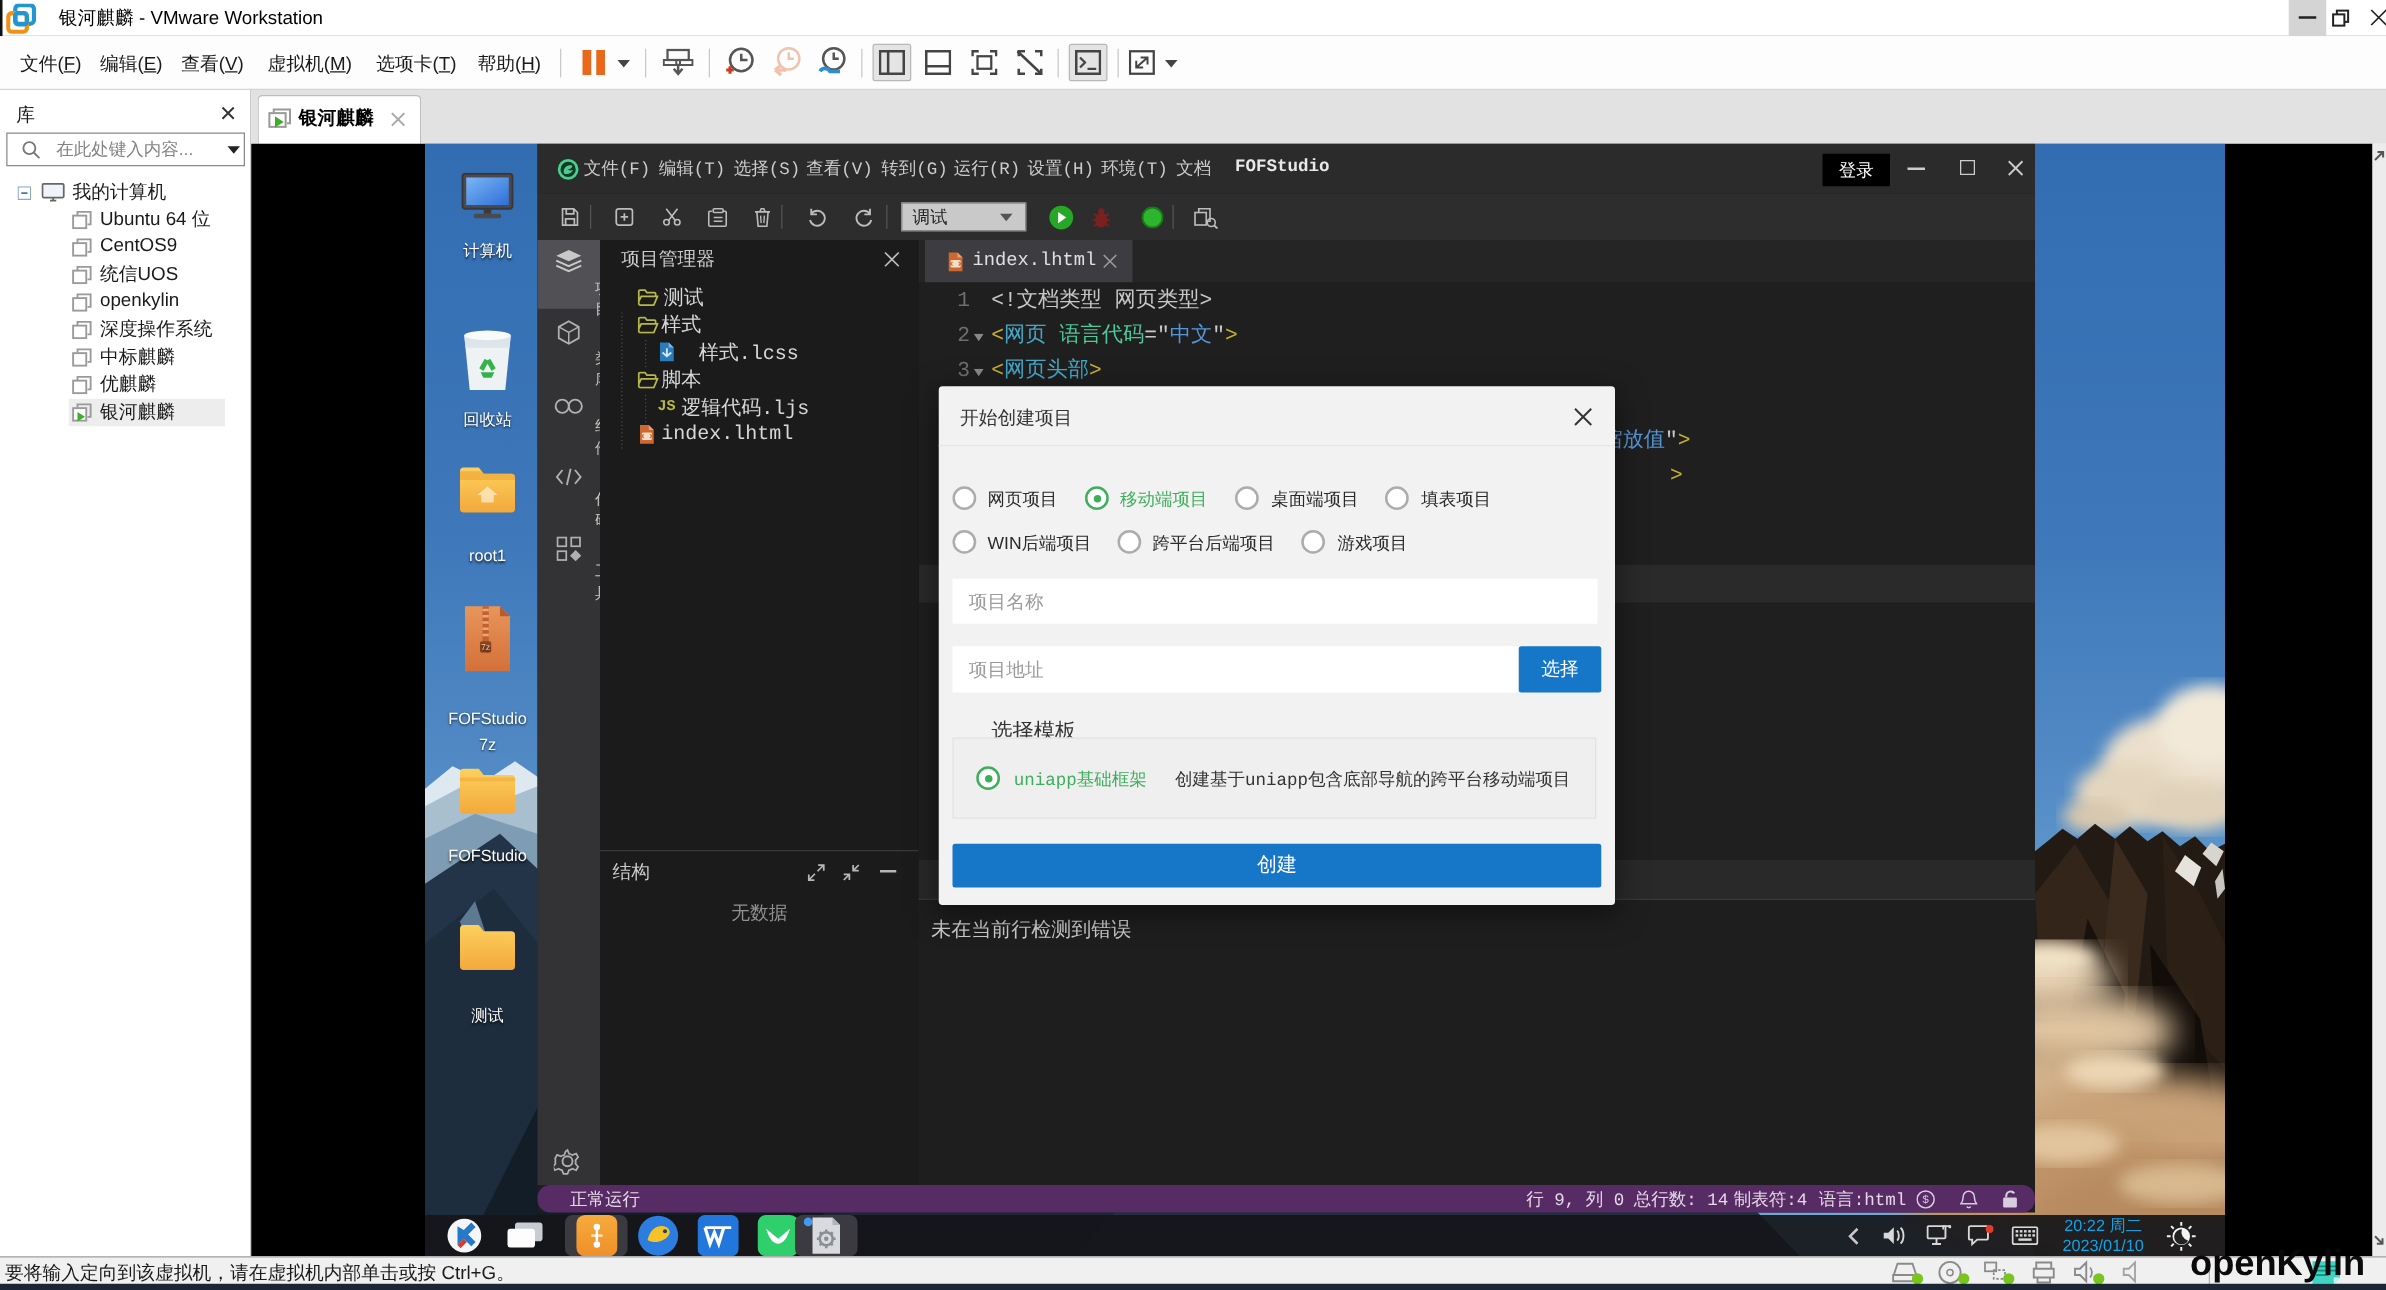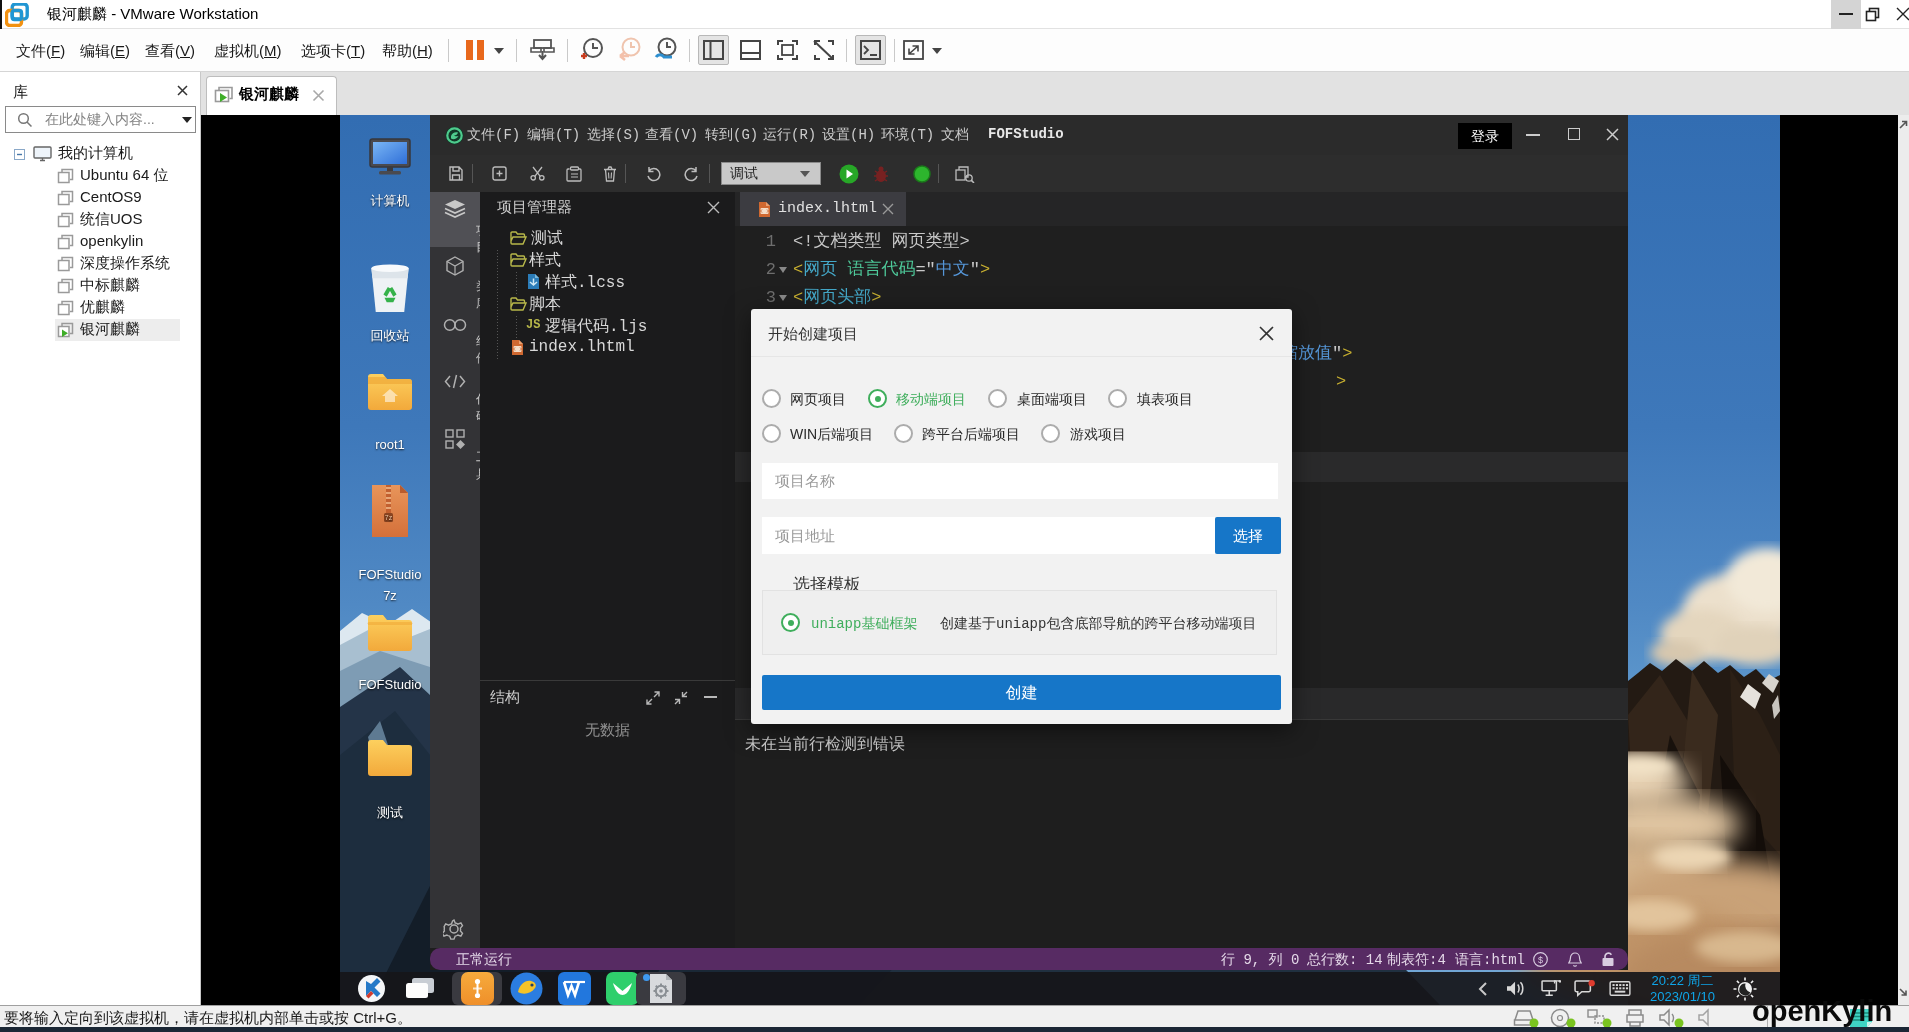"样式.lcss" span.abs { left: 65px -> 79px }
